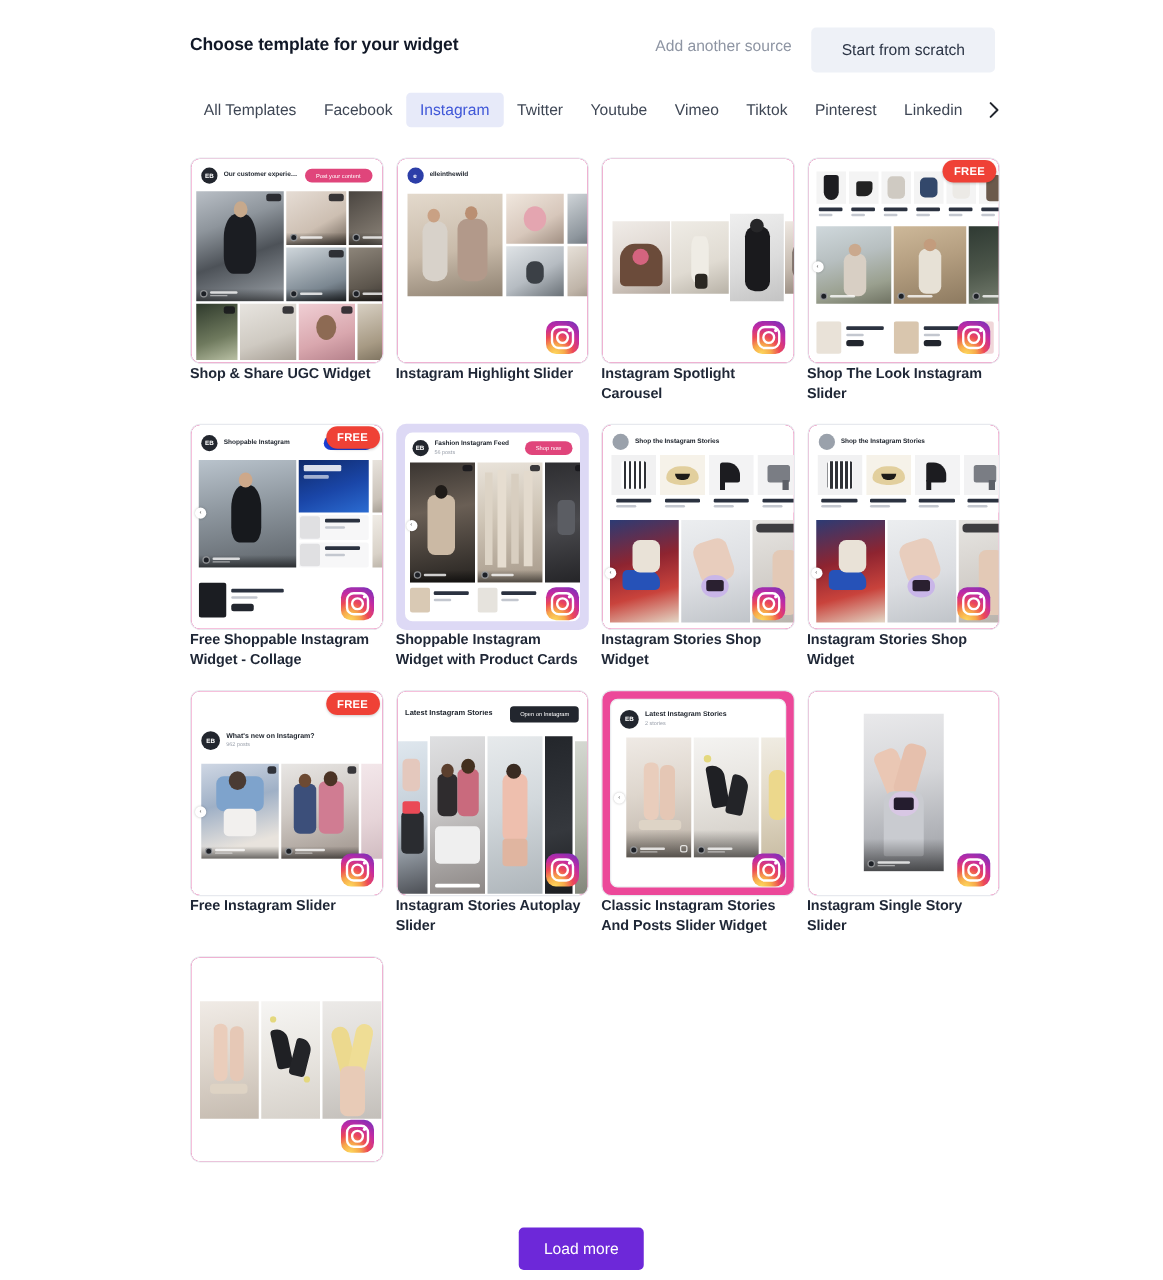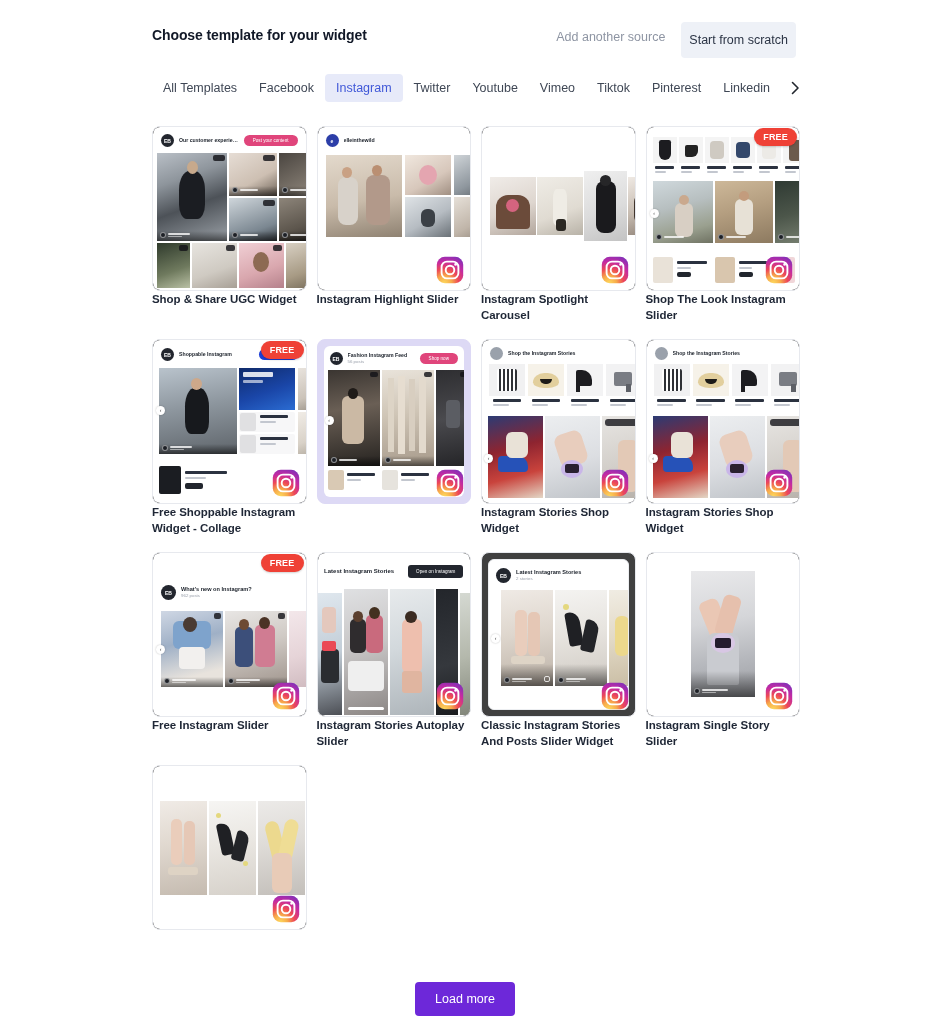"Start from scratch" .scratch-btn { padding: 11px 8px -> 11px 24px }
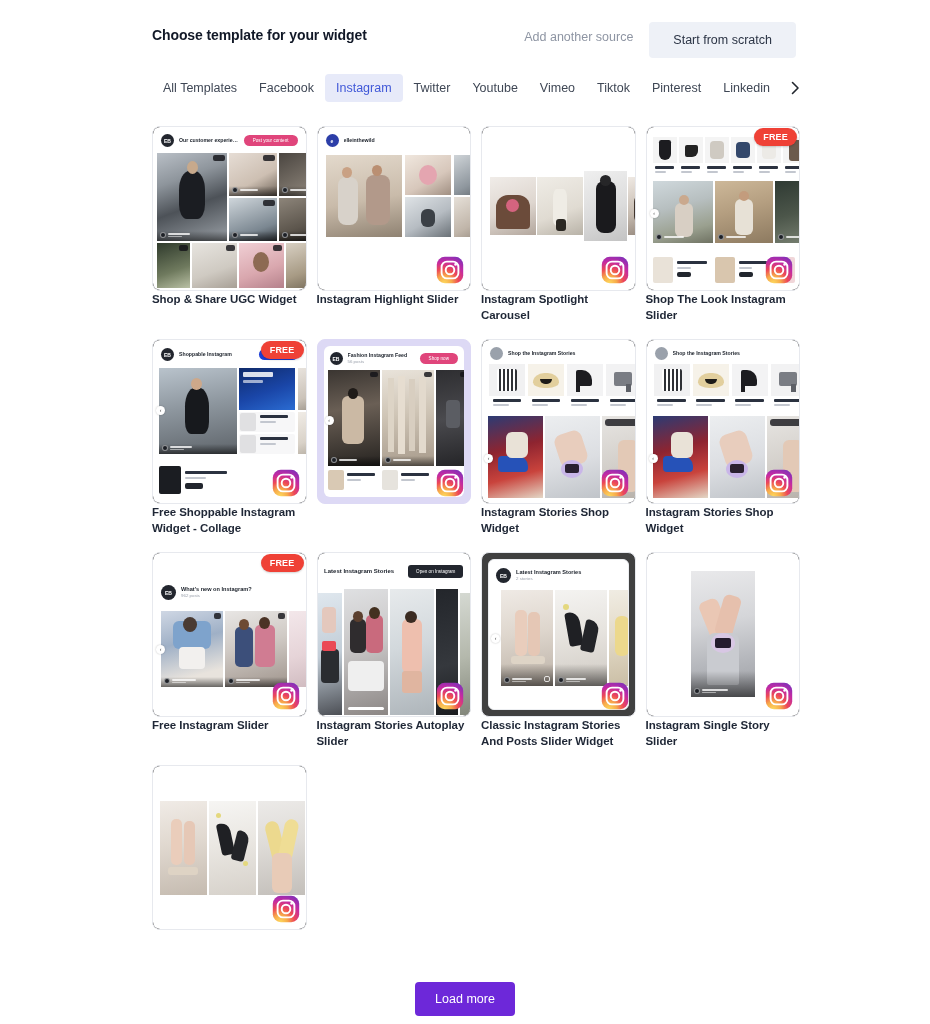"FREE" .thumb { background: #404040 -> #ec4899 }
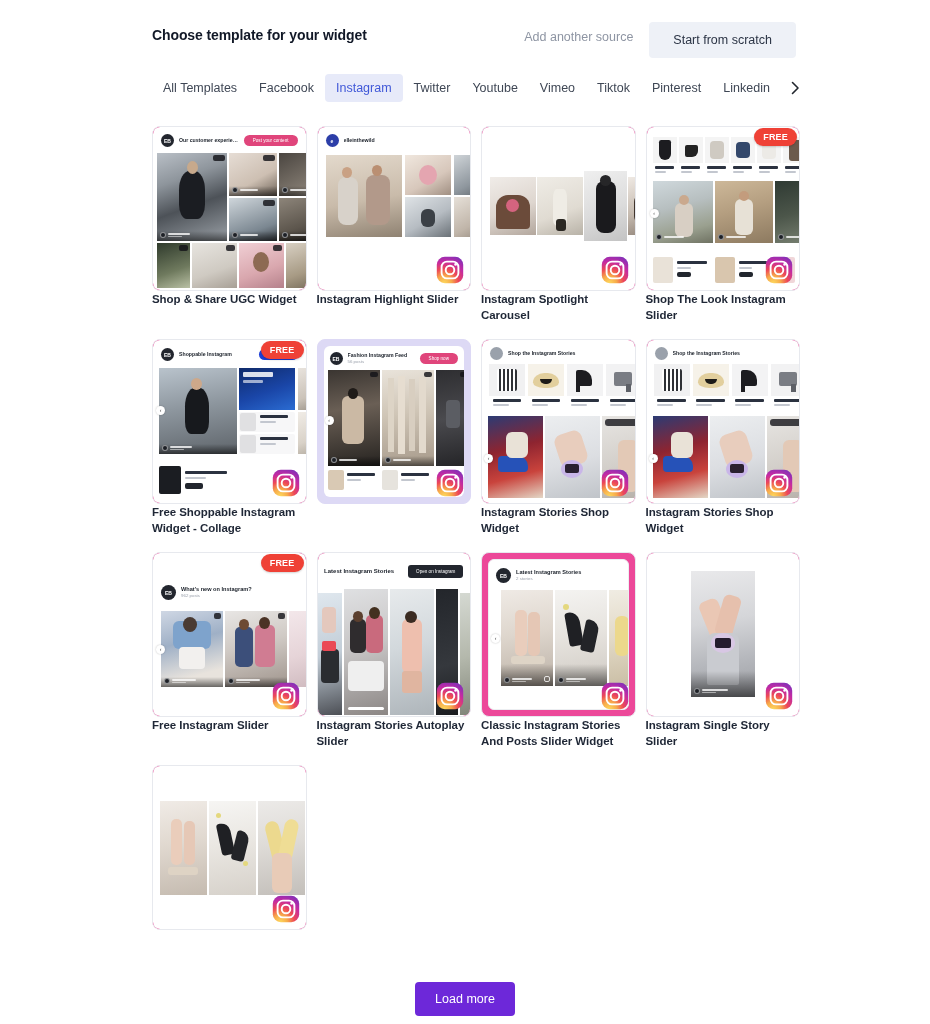"Shoppable Instagram Widget with Product" div.card-title { html: none -> <div>Shoppable Instagram Widget with Product Cards</div> }
